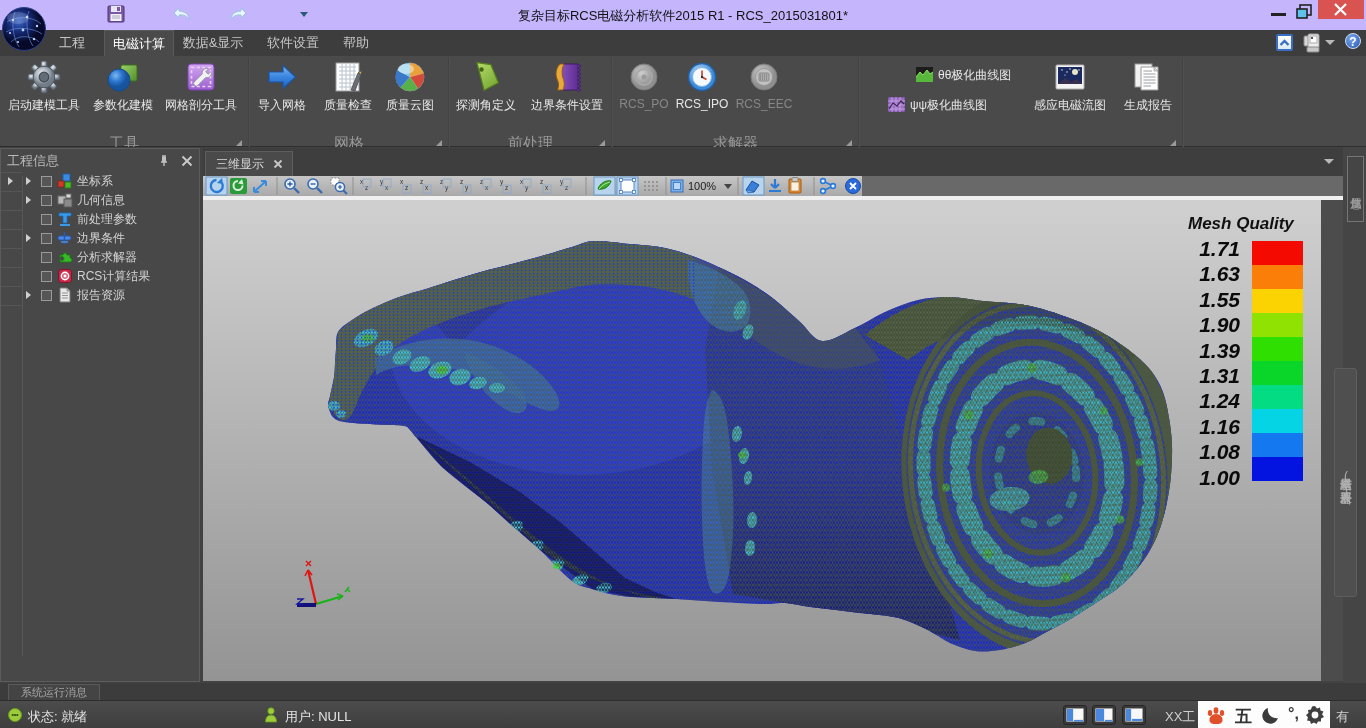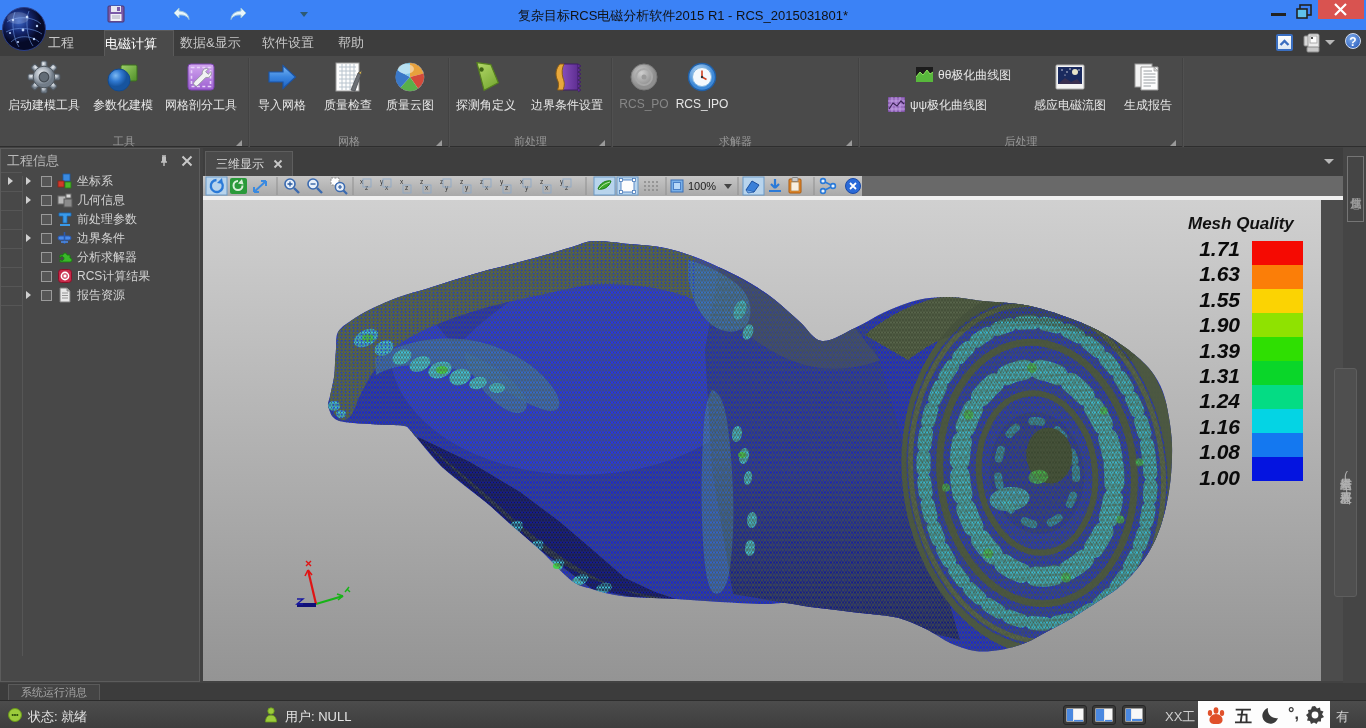"复杂目标RCS电磁分析软件2015 R1 - RCS_2015031801*" #titlebar { background: #3b82f6 -> #c4b5fd }
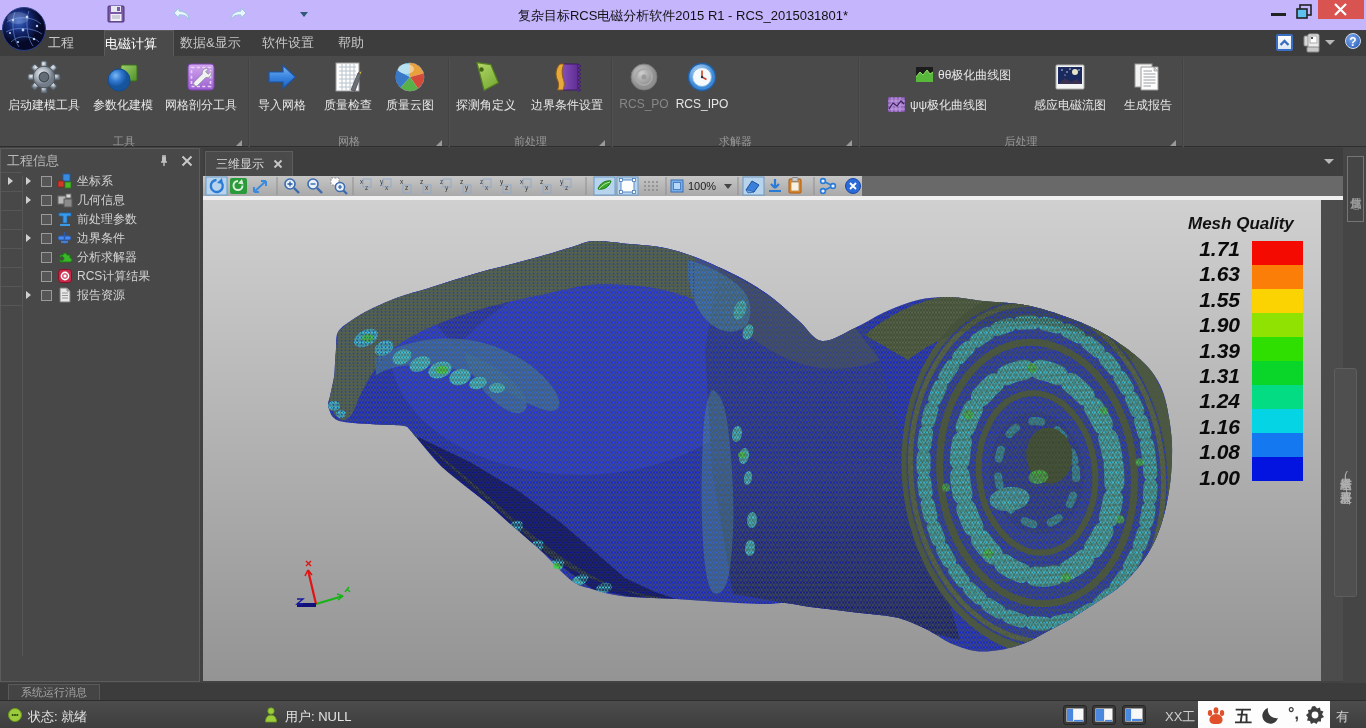"工程" .mtab { text-align: none -> center }
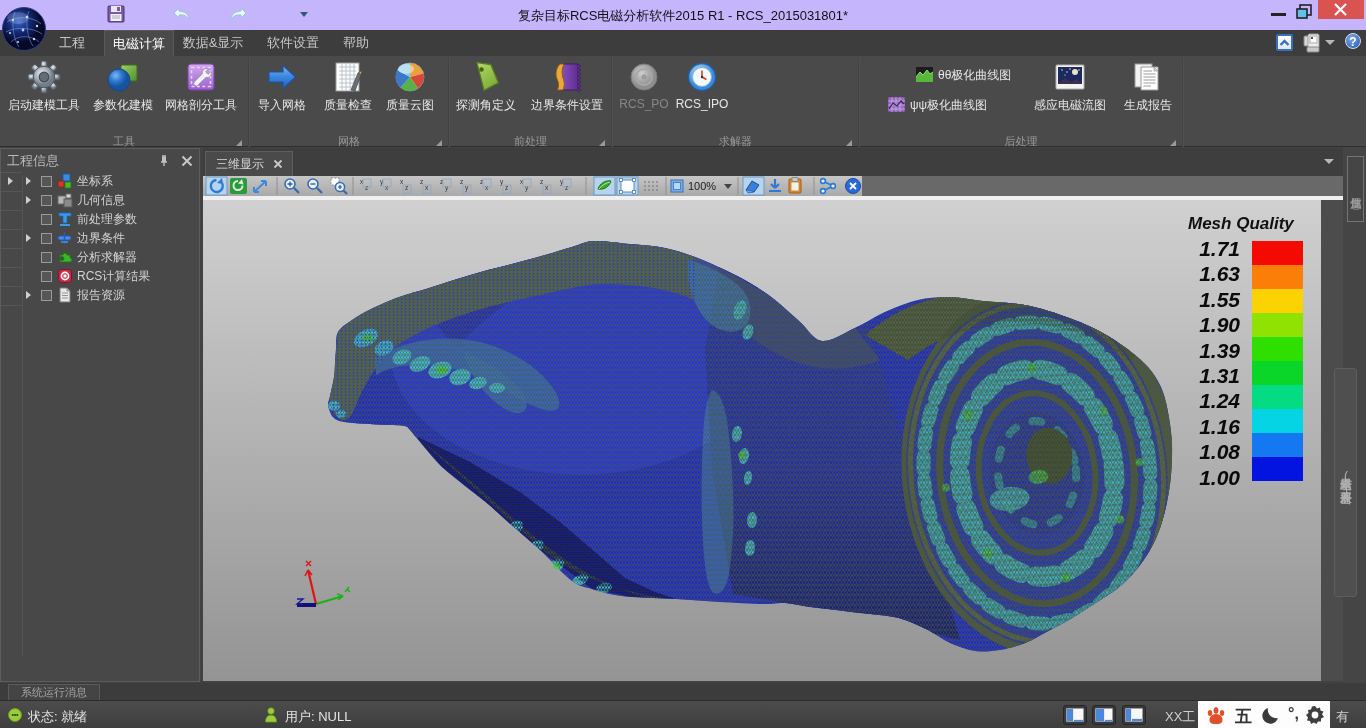"RCS_EEC" div.rbtn { html: none -> <div><span><svg> <circle></circle> <circle></circle> <rect></rect> <path></path> </svg></span>RCS_EEC</div> }
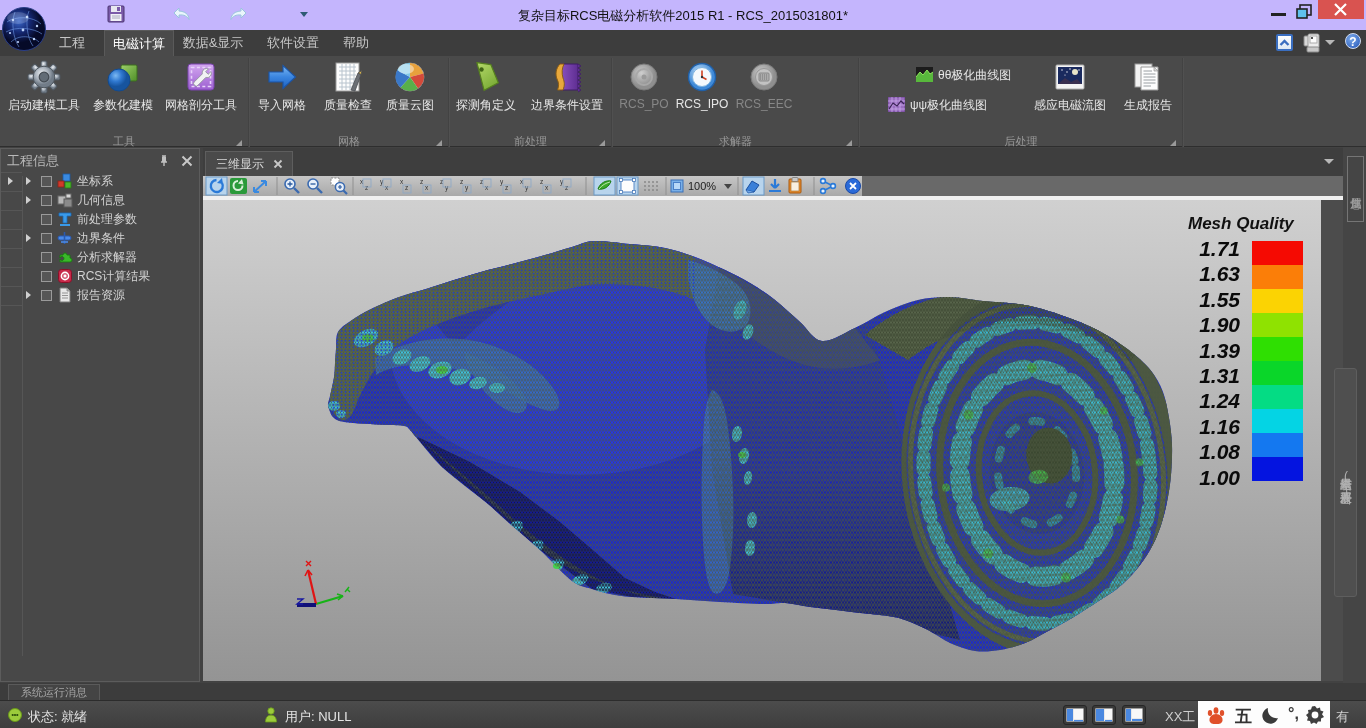"工具" .glabel { font-size: 11px -> 15px }
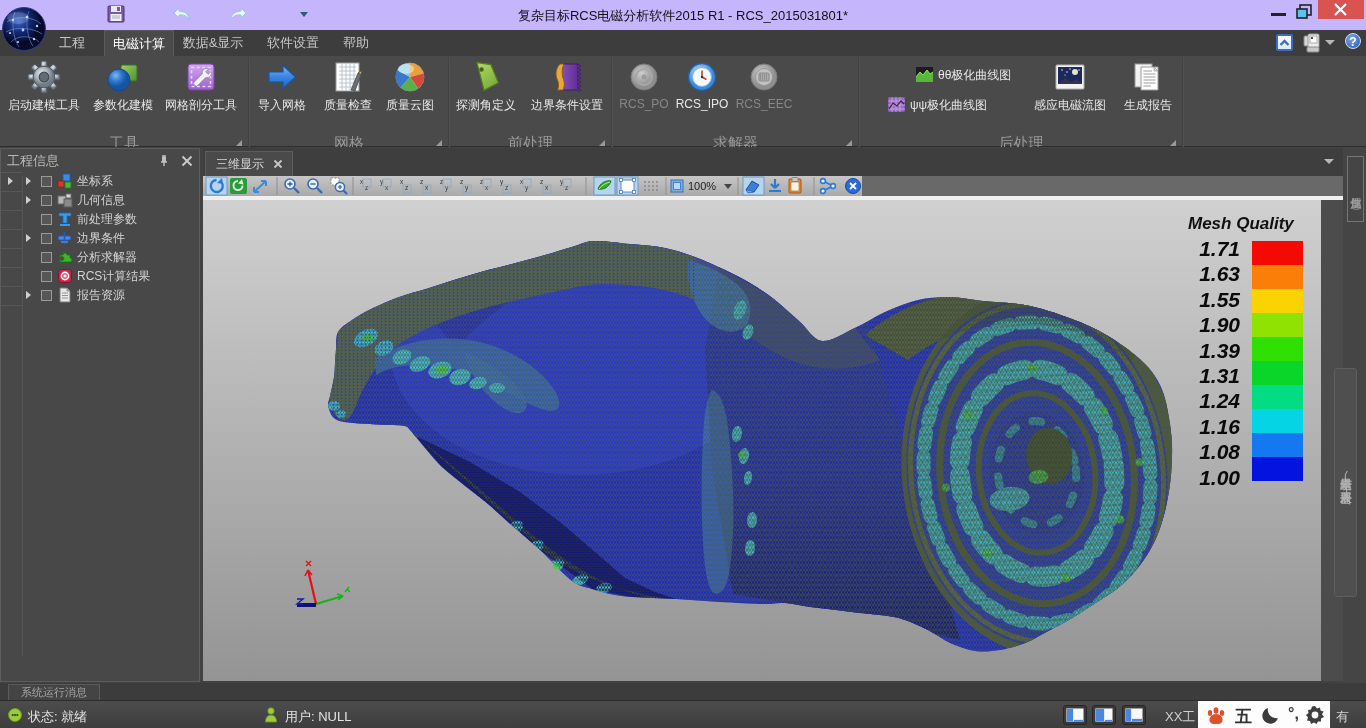"后处理" div.glabel { html: <div>后处理</div> -> none }
